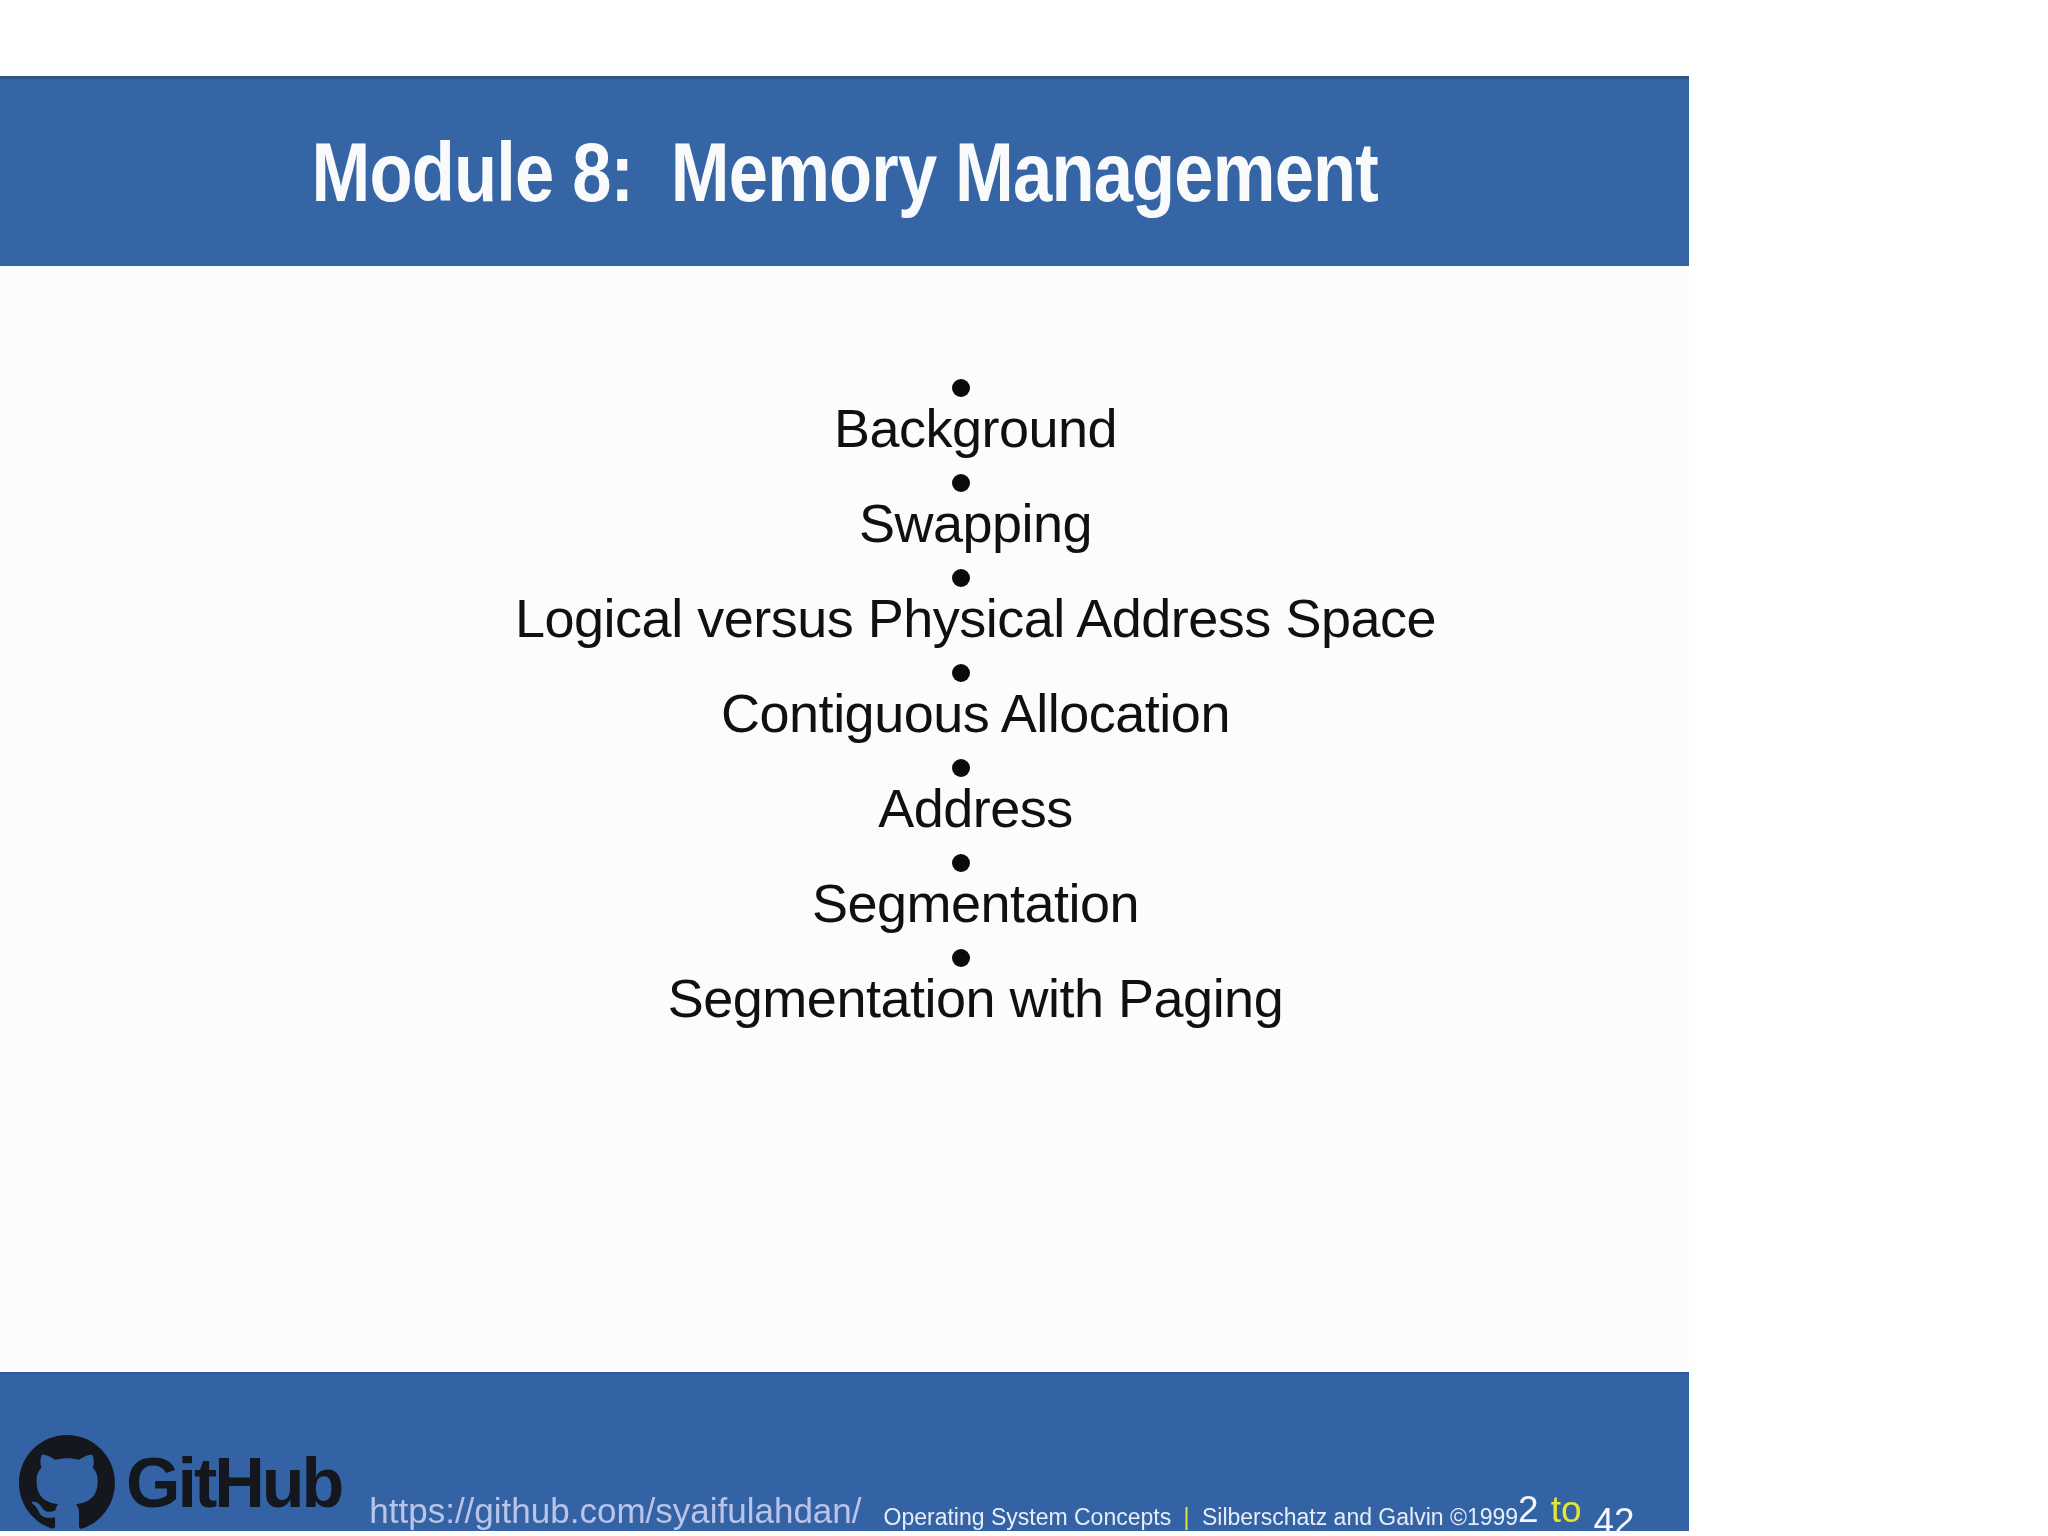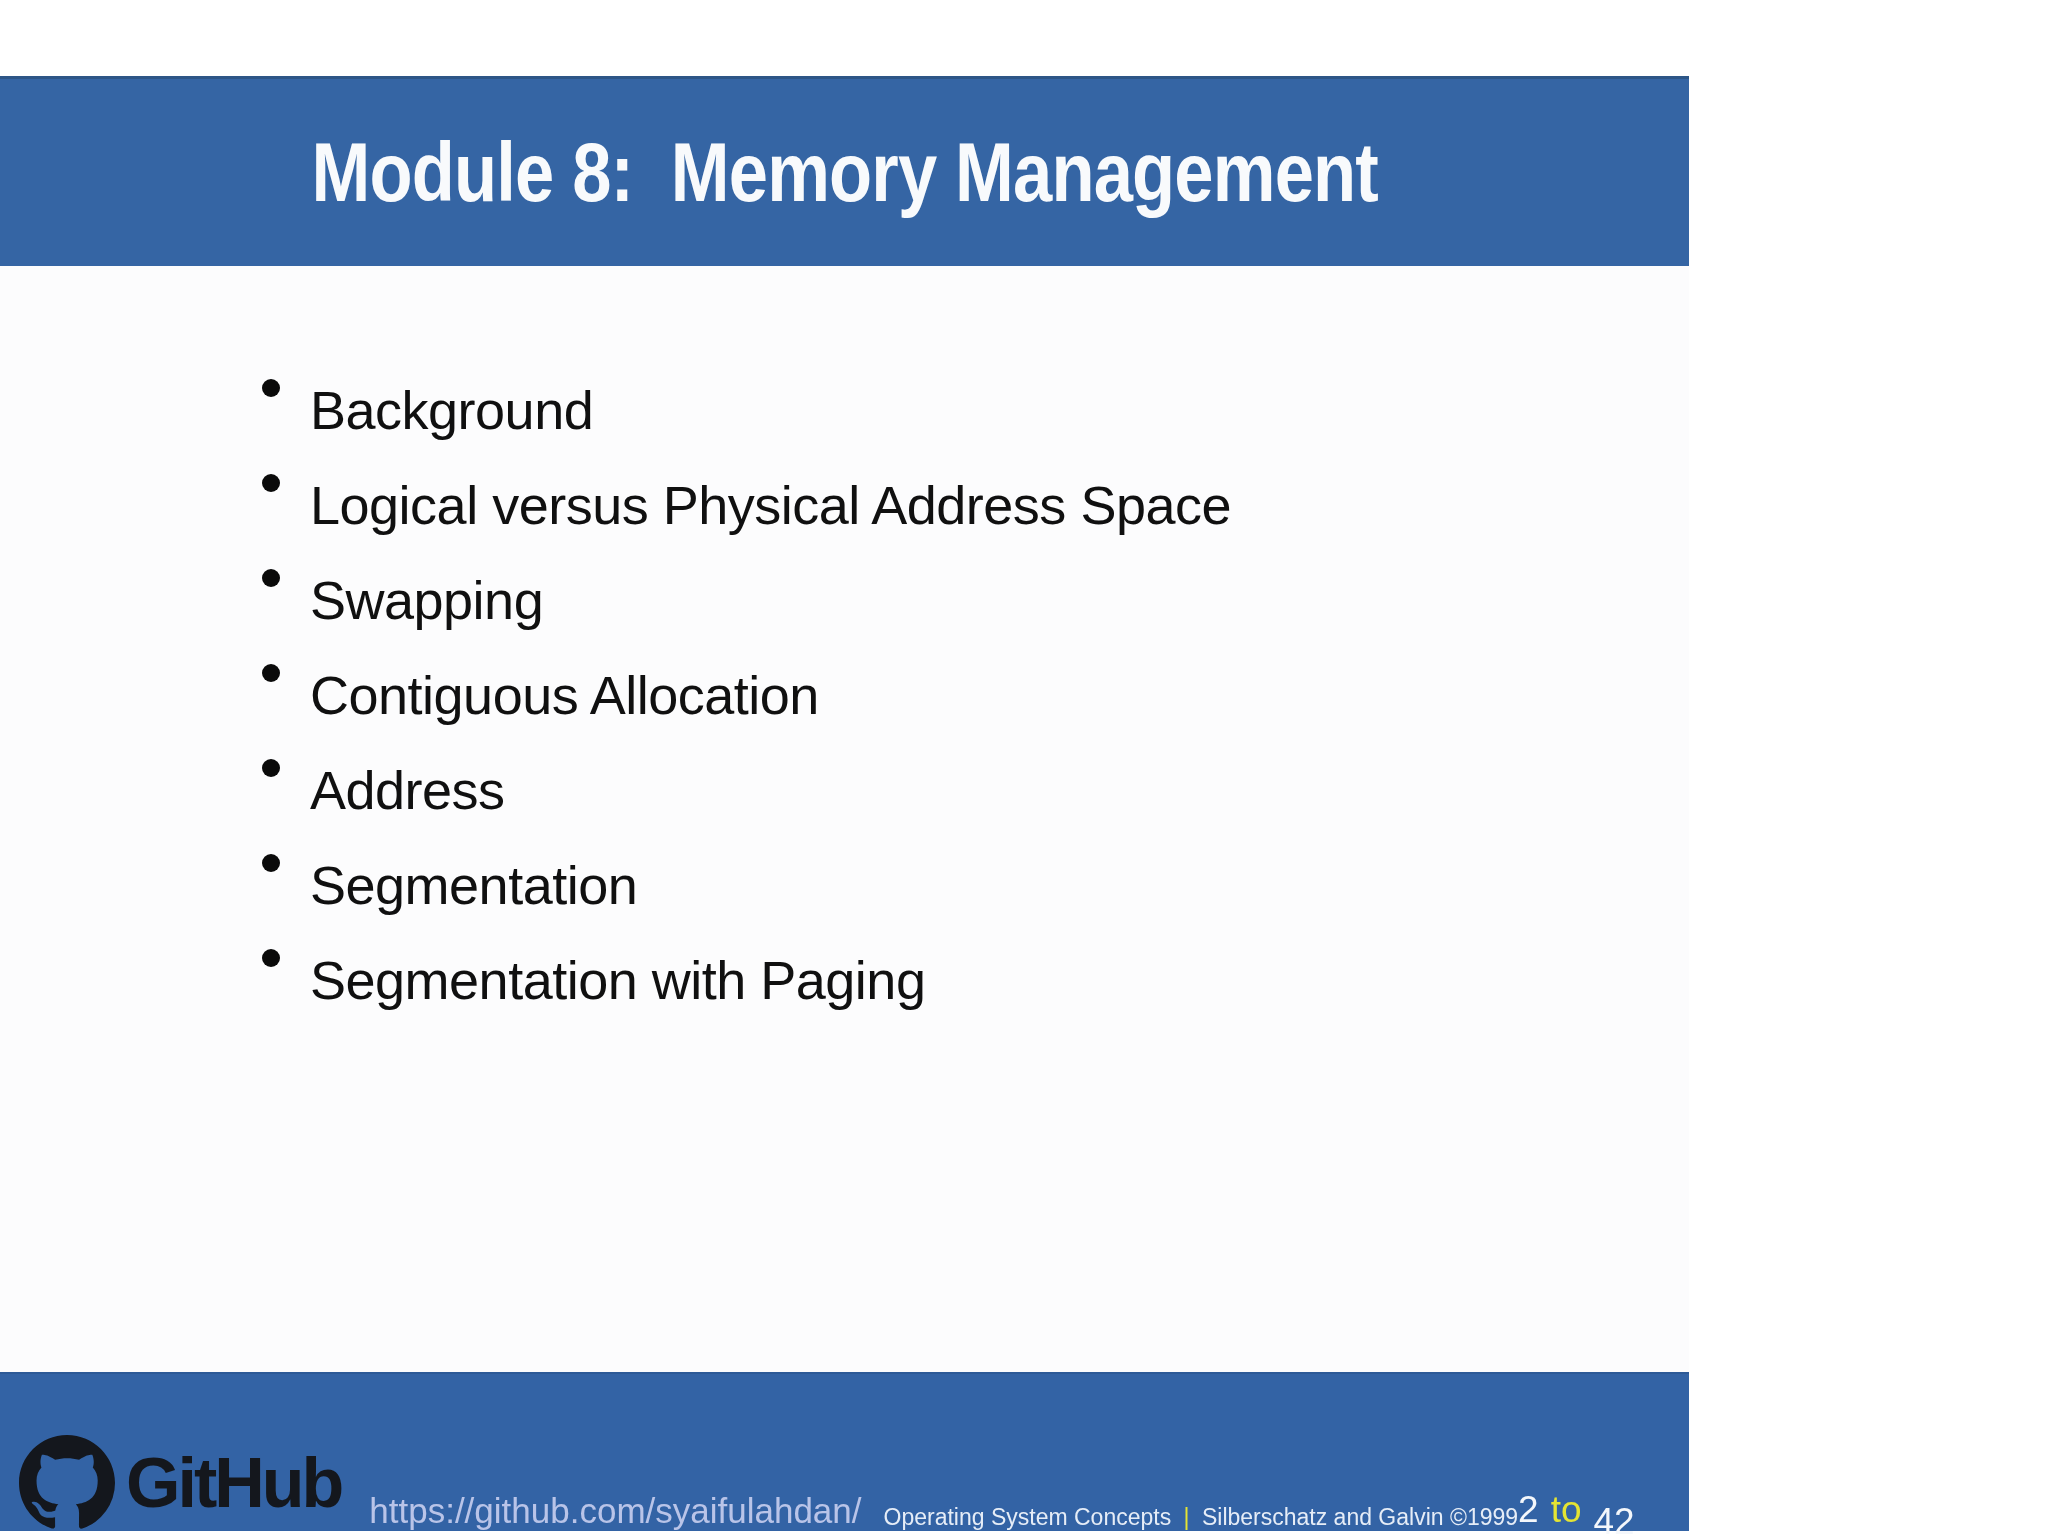"Background" .bullet-item { align-items: flex-start -> center; flex-direction: none -> column }
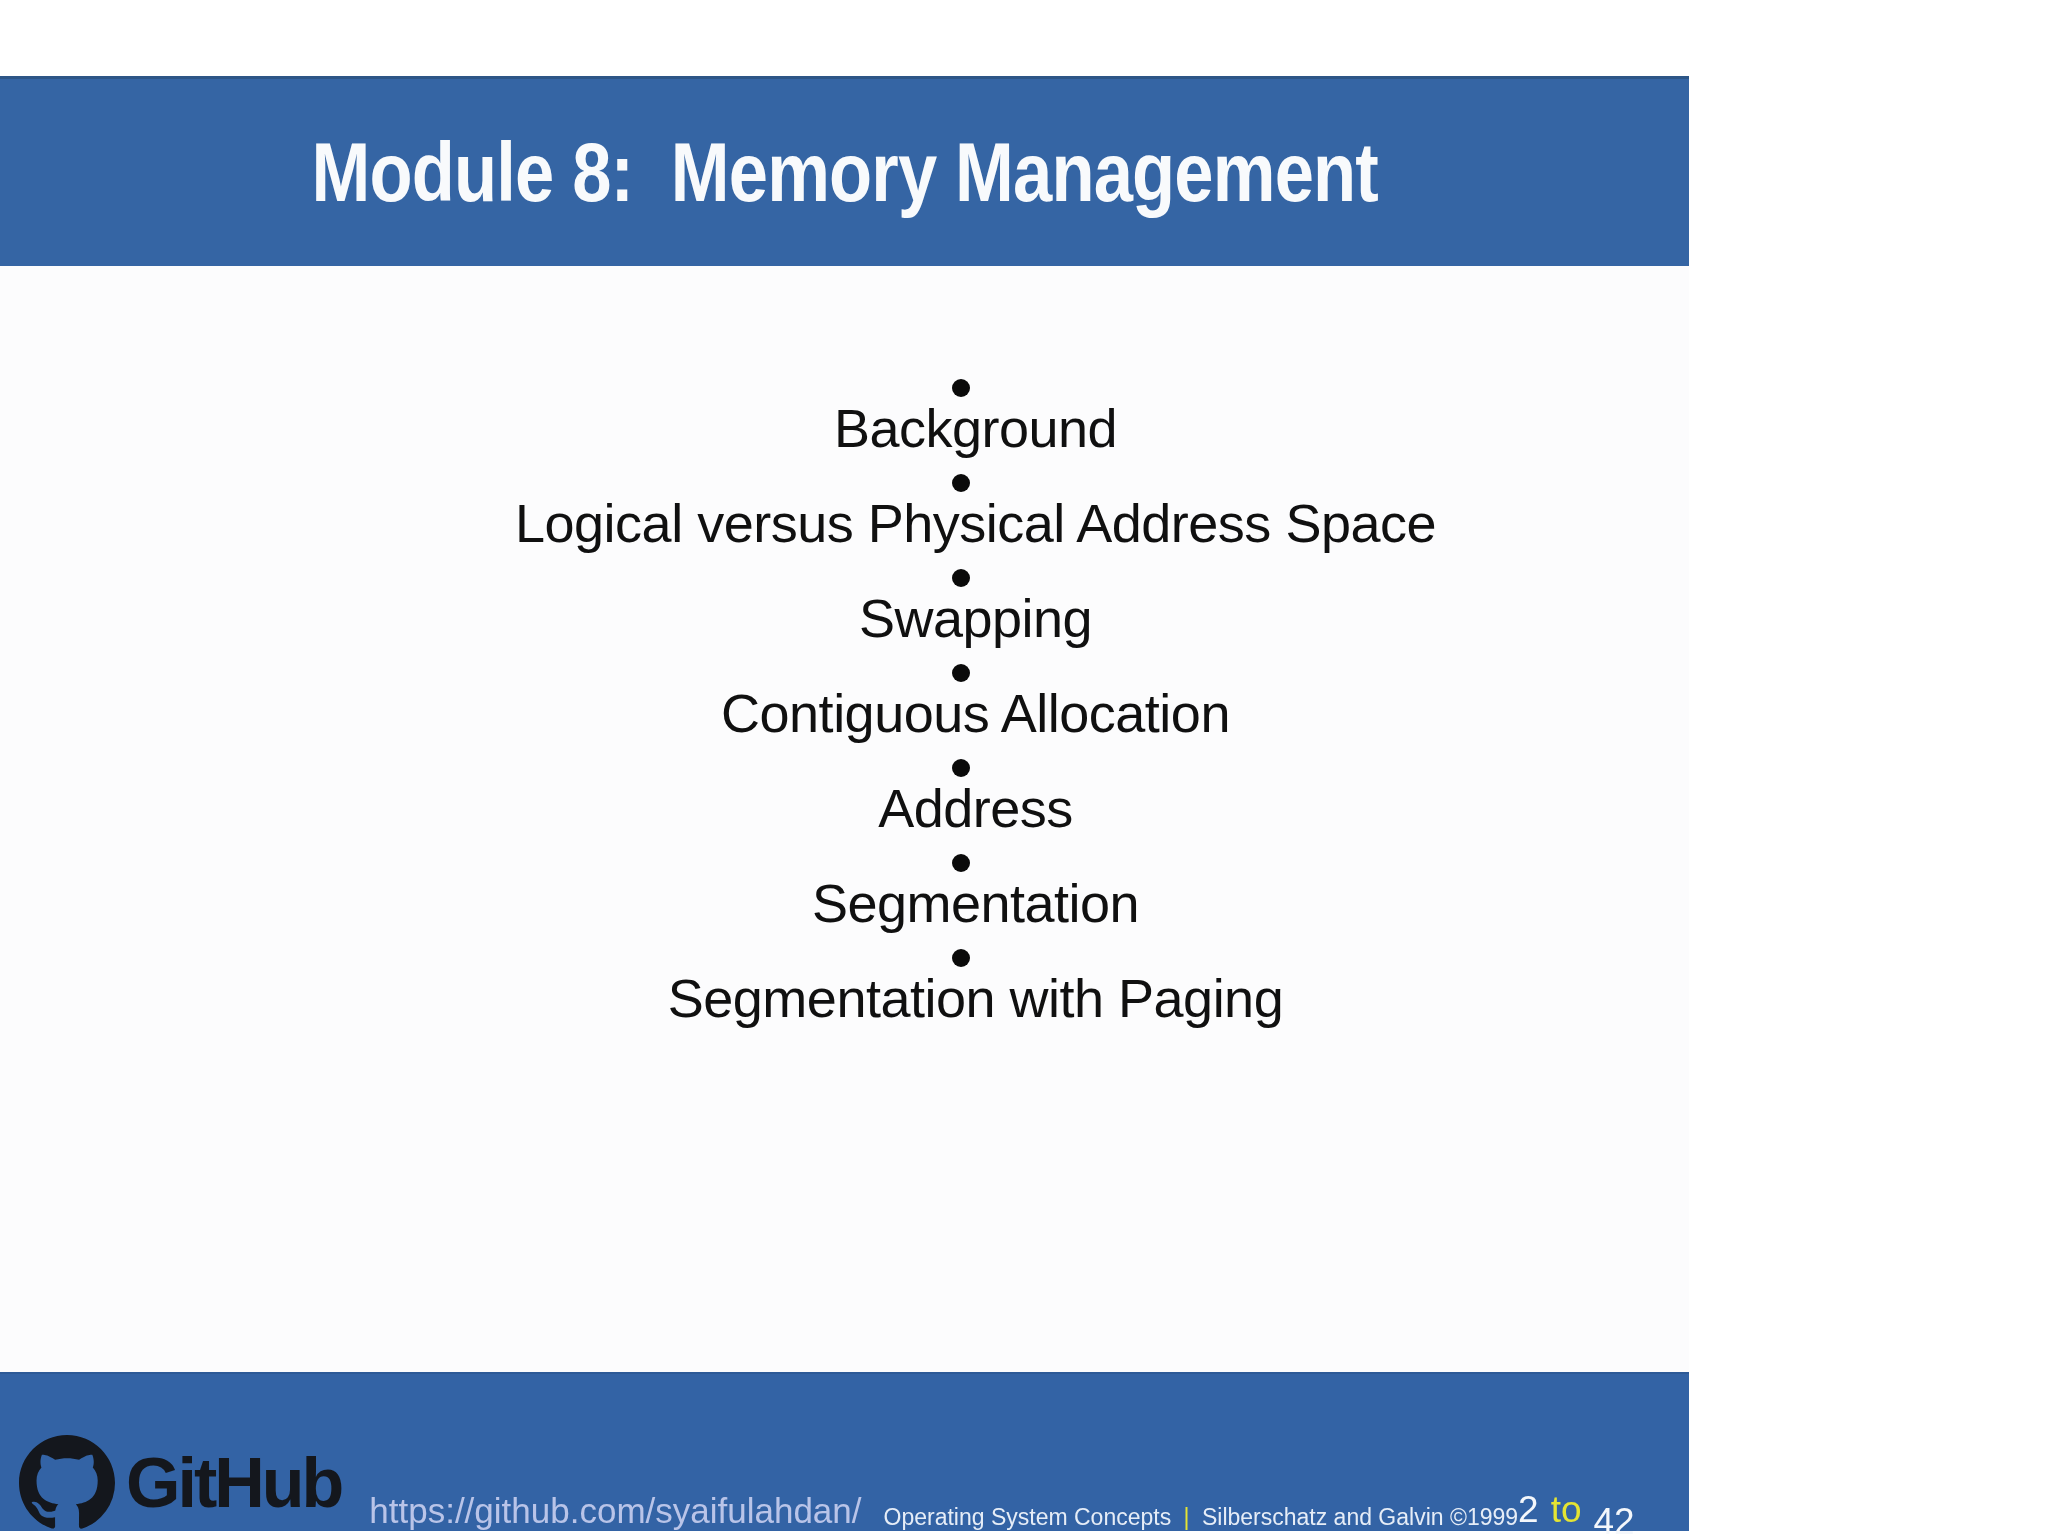"Logical versus Physical Address Space" li.bullet-item { order: before "Swapping" -> after "Swapping" }
